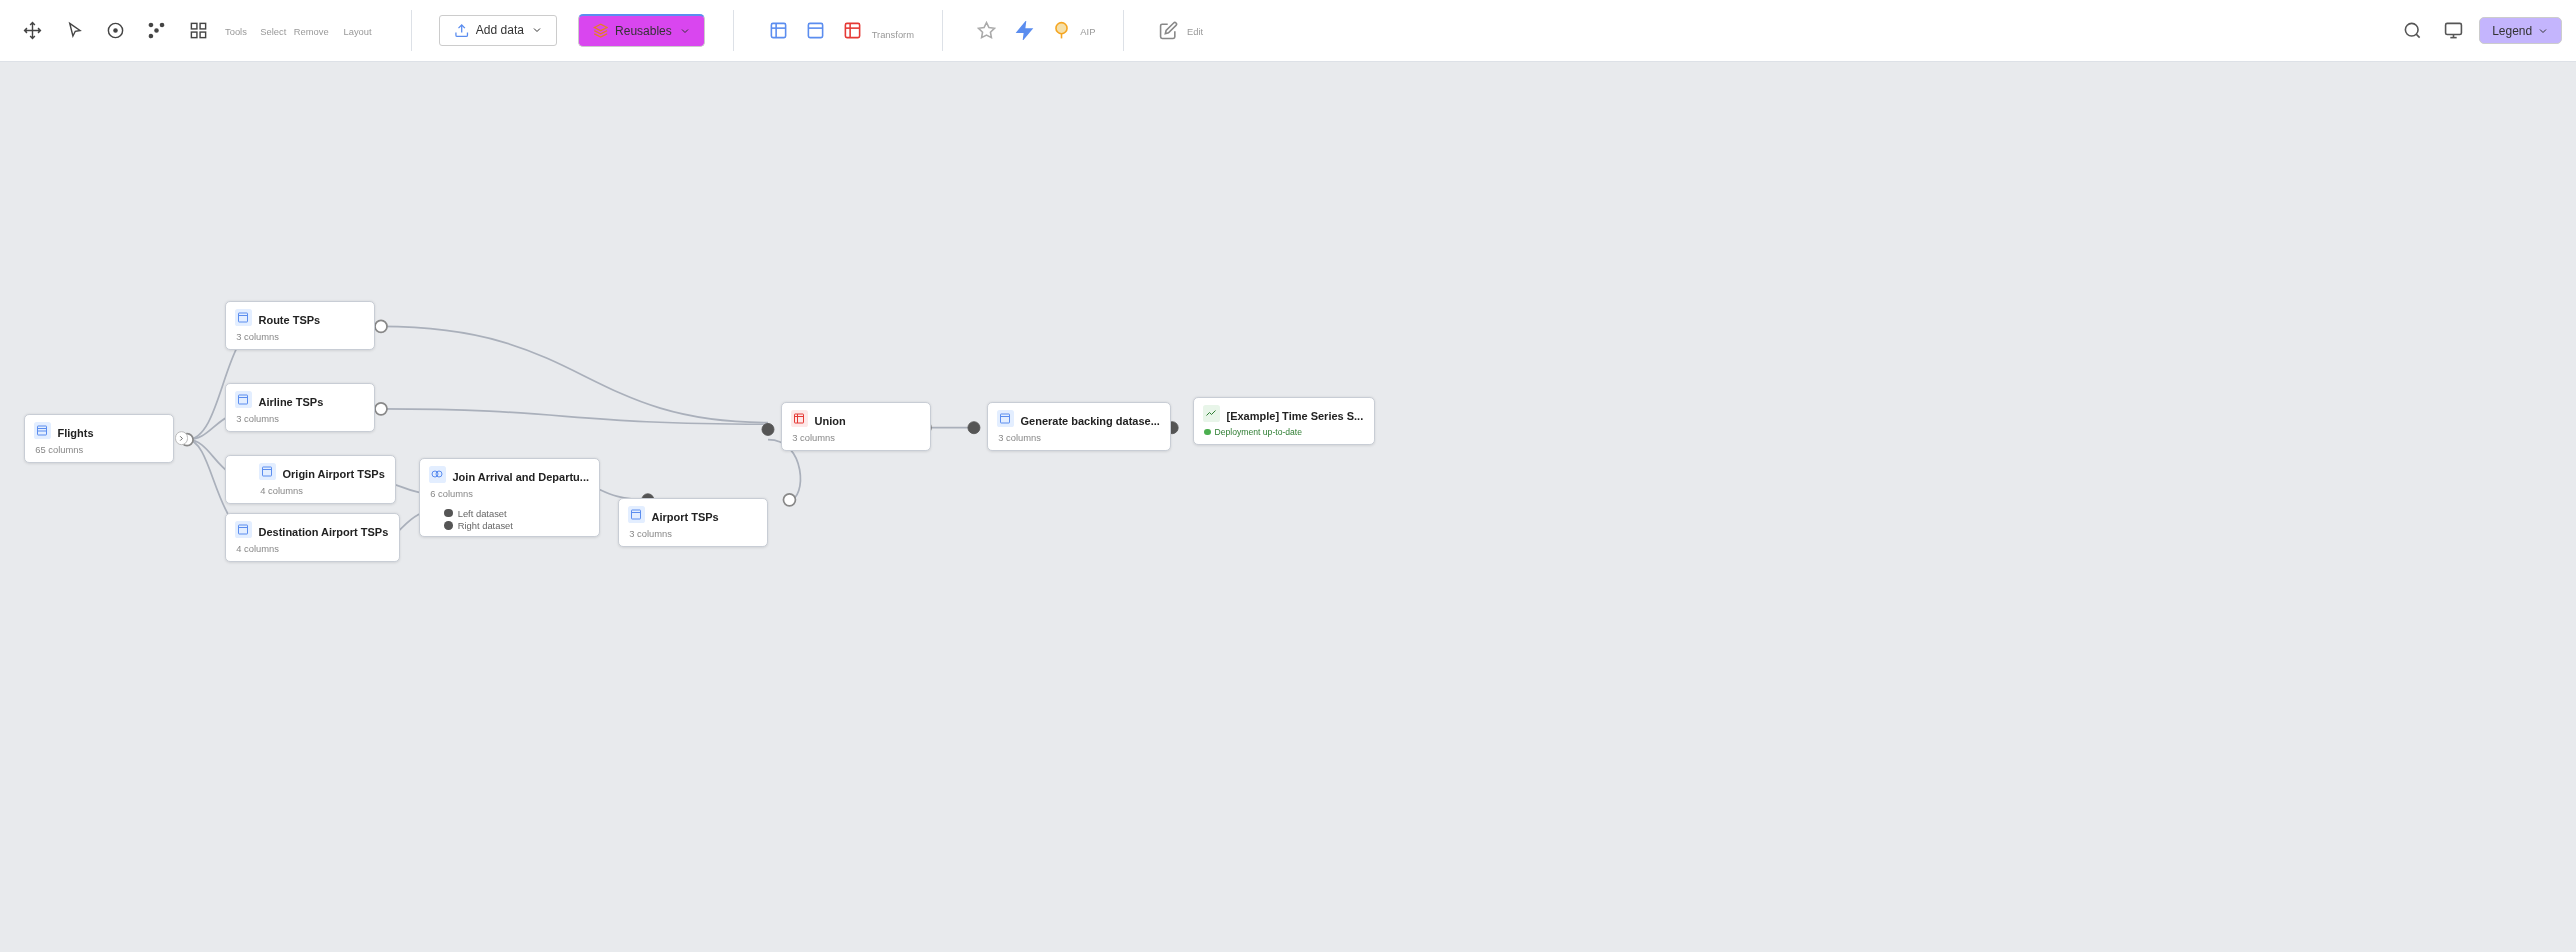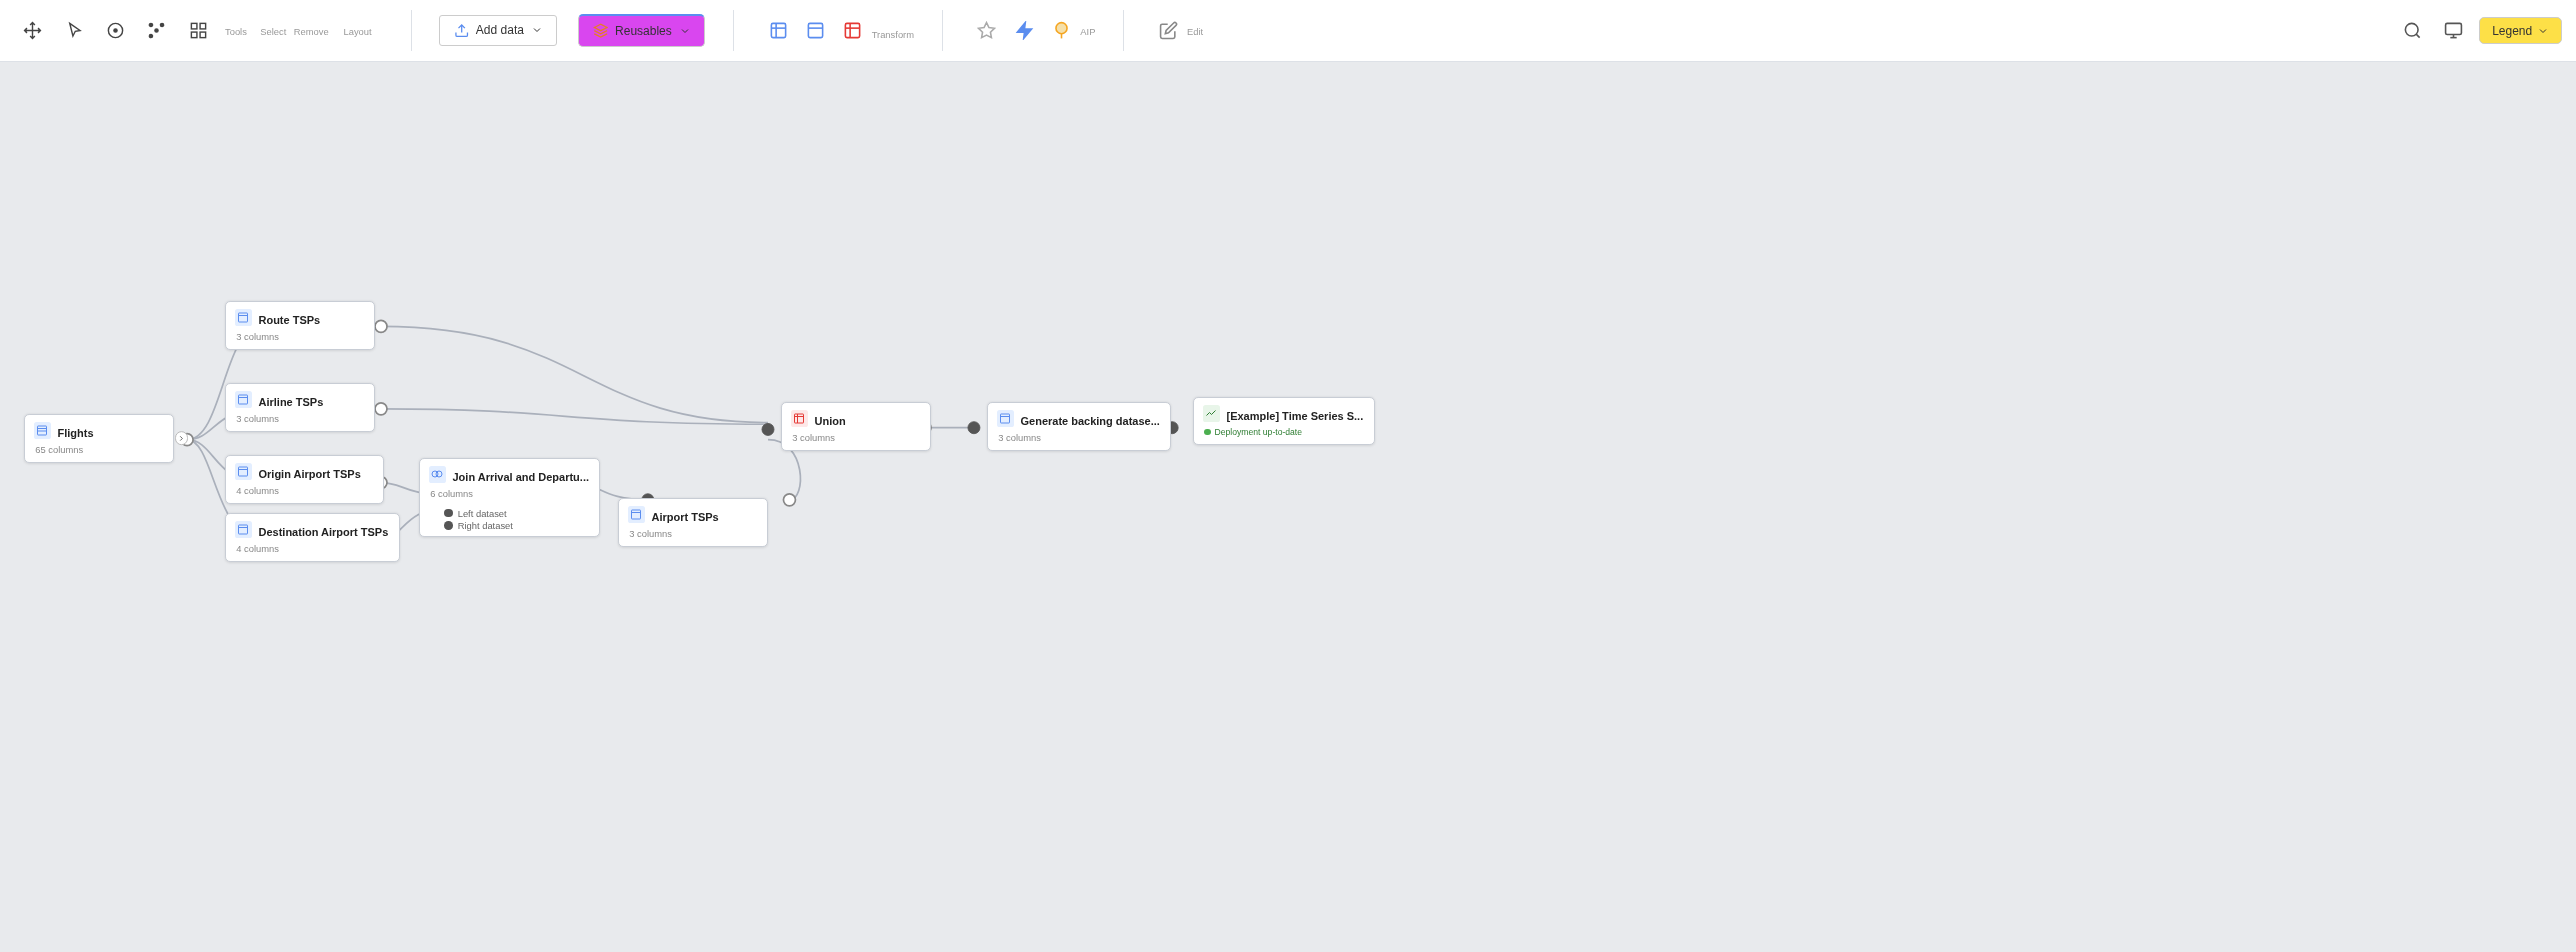"Legend" .legend-btn { background: #fde047 -> #c4b5fd }
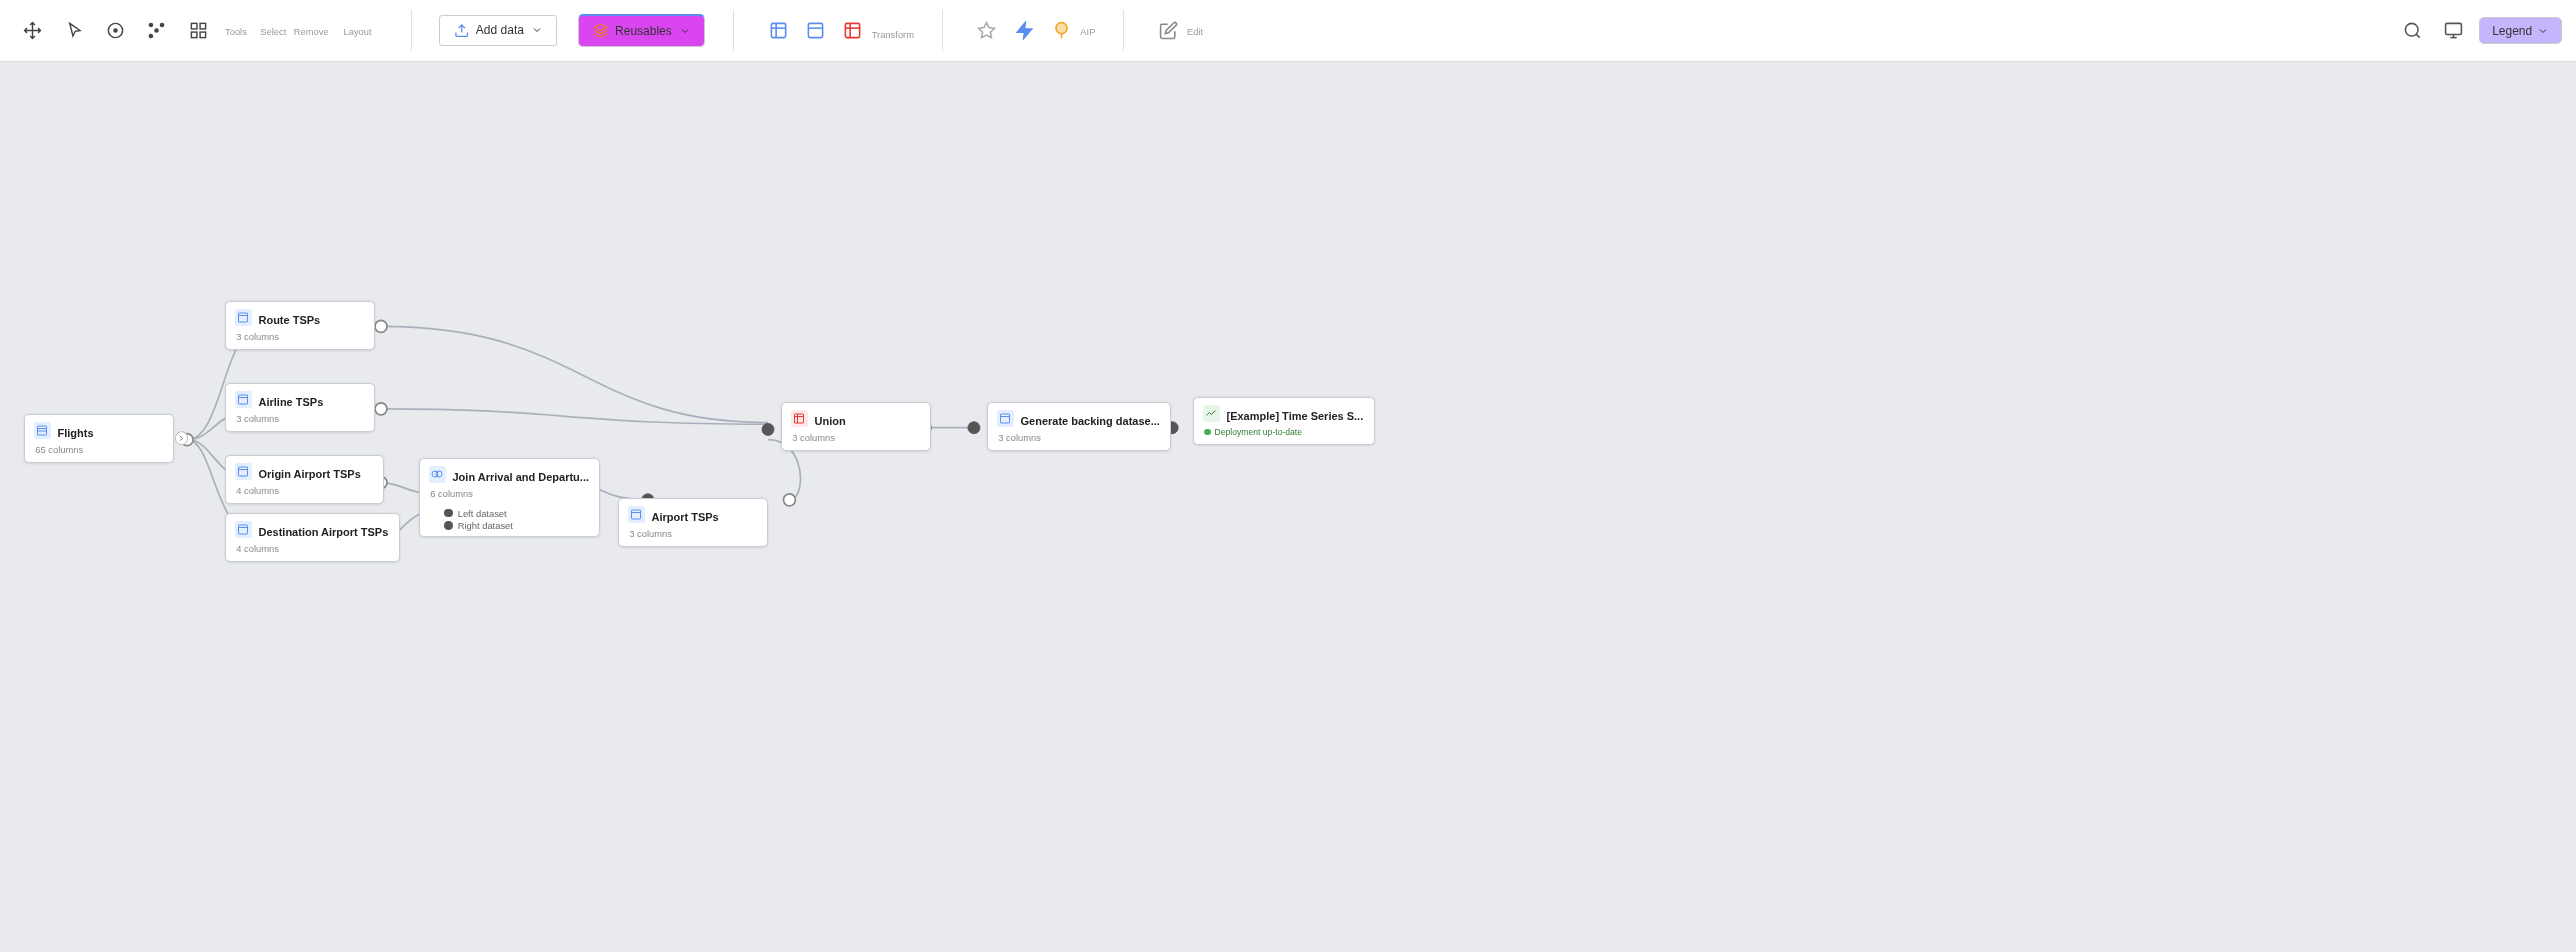"Origin Airport TSPs" div.node { padding-left: none -> 24px }
